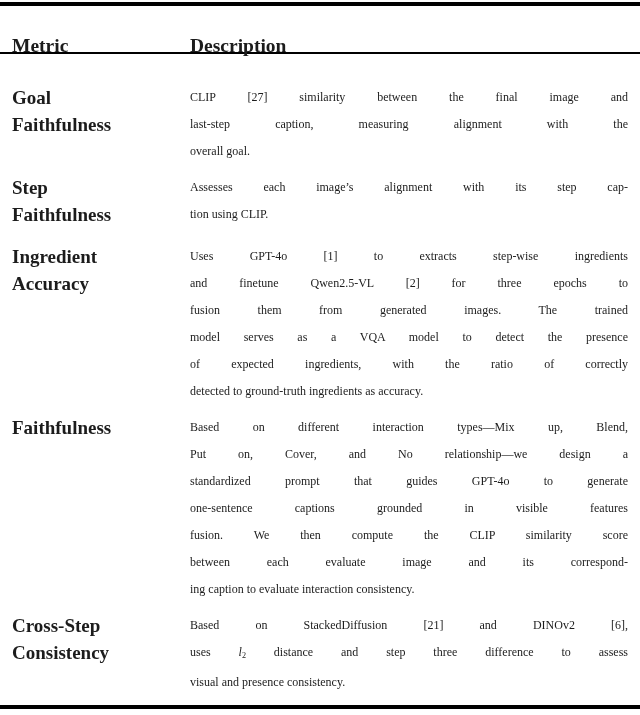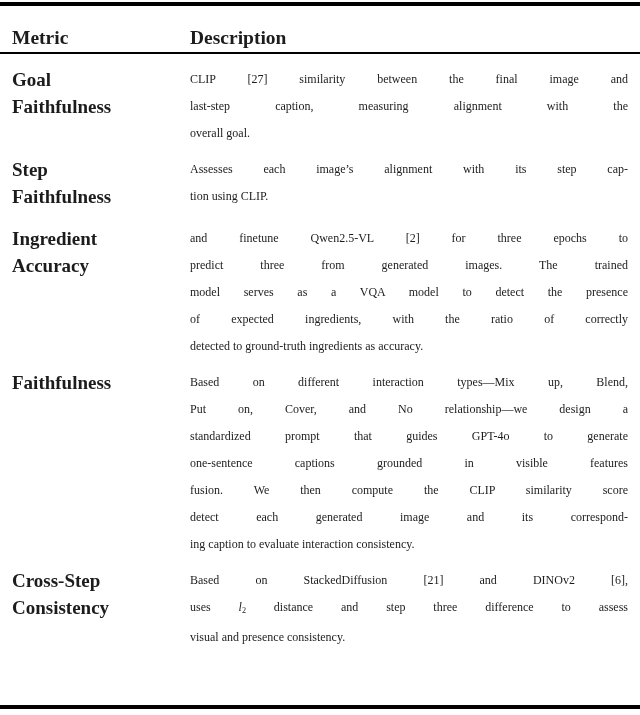"Metric" .header-row { margin-top: 24px -> 32px }
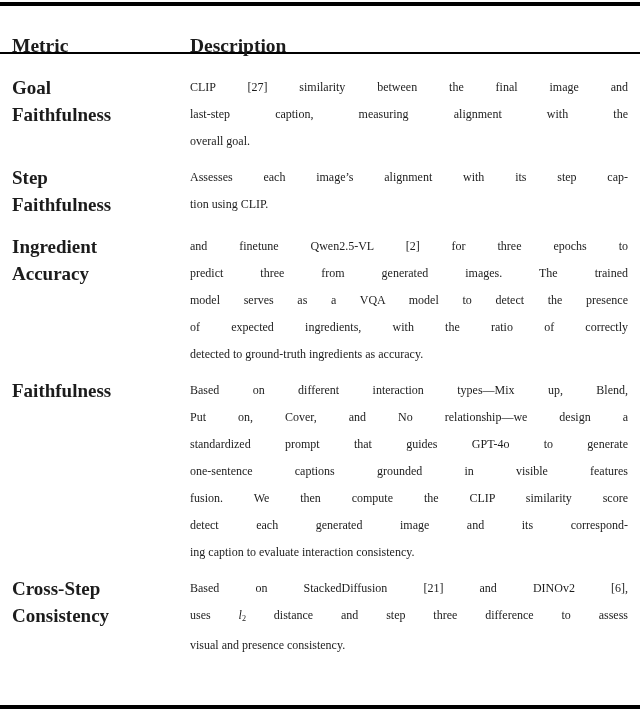"Goal" .body-row-1 { margin-top: 15px -> 25px }
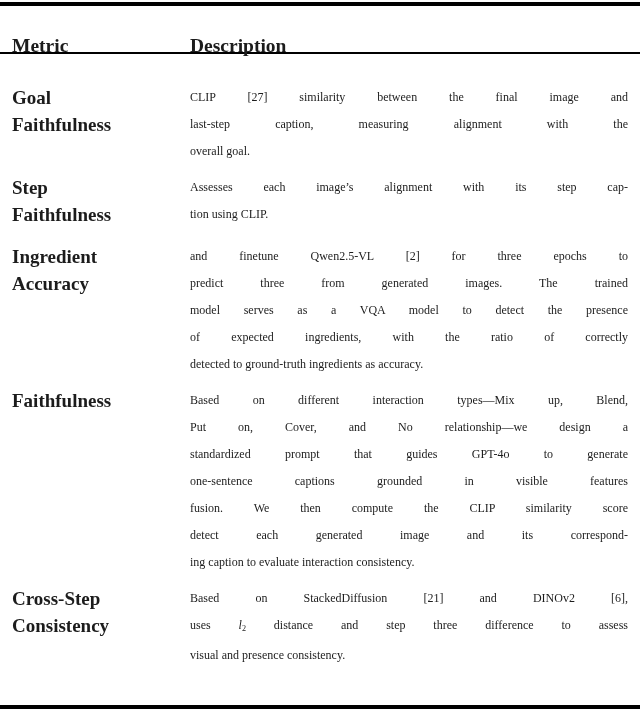"Uses GPT-4o [1] to extracts" div.line { html: none -> <div><span>Uses GPT-4o [1] to extracts step-wise ingredients</span></div> }
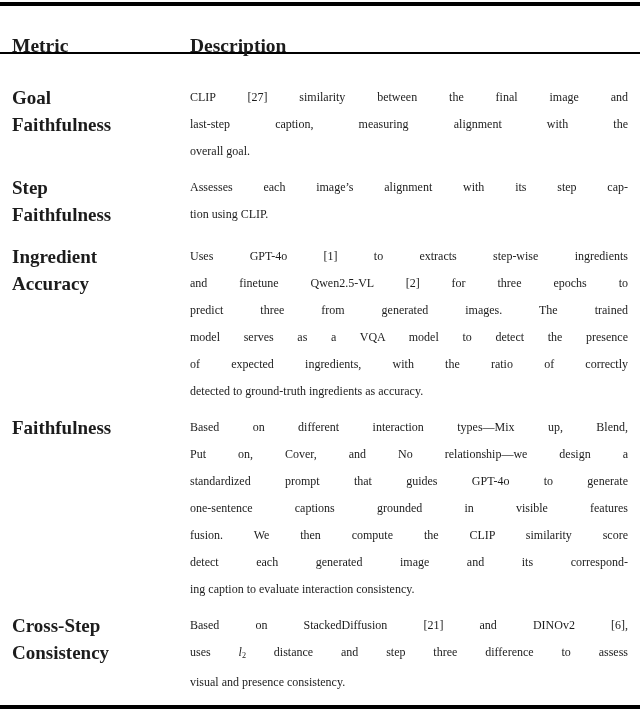"predict three from generated images." span { text: predict three -> fusion them }
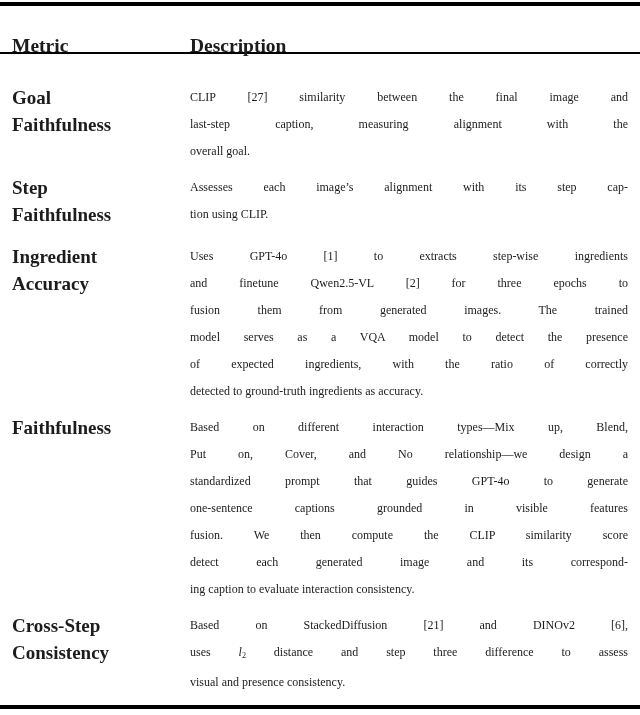"detect each generated image and" span { text: detect each generated -> between each evaluate }
